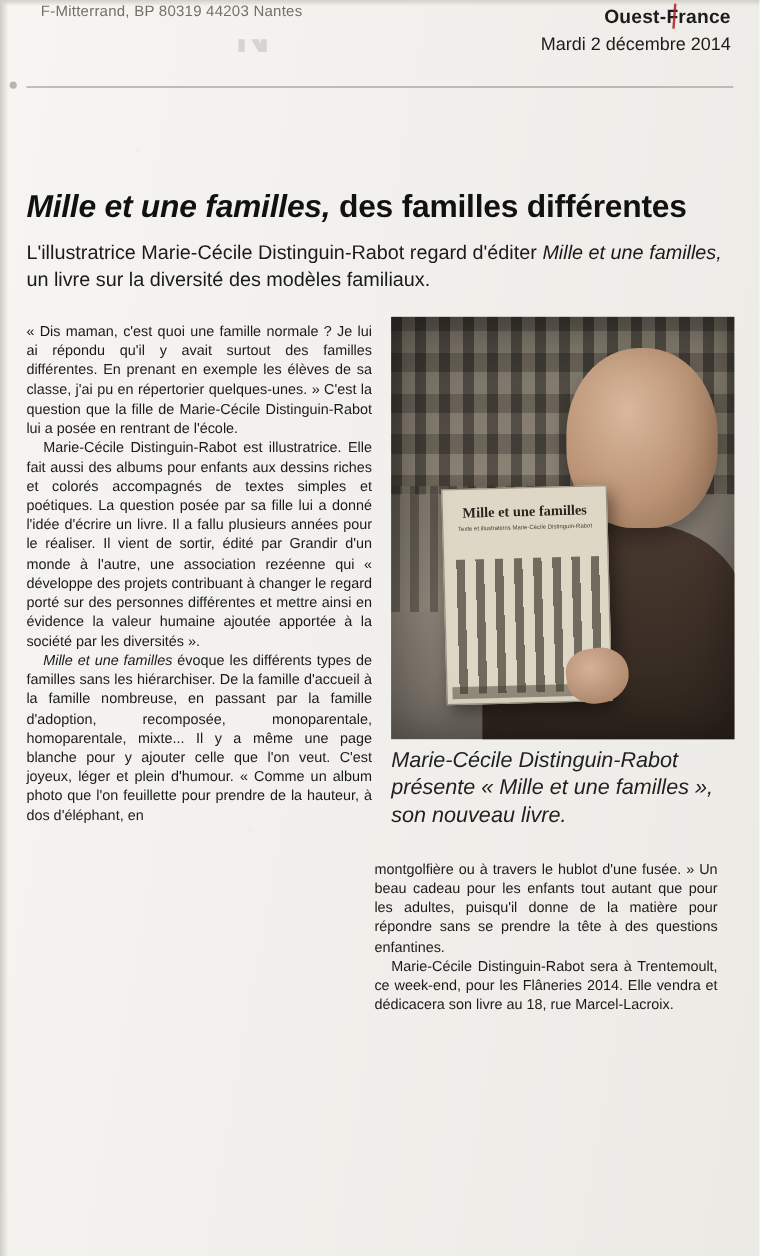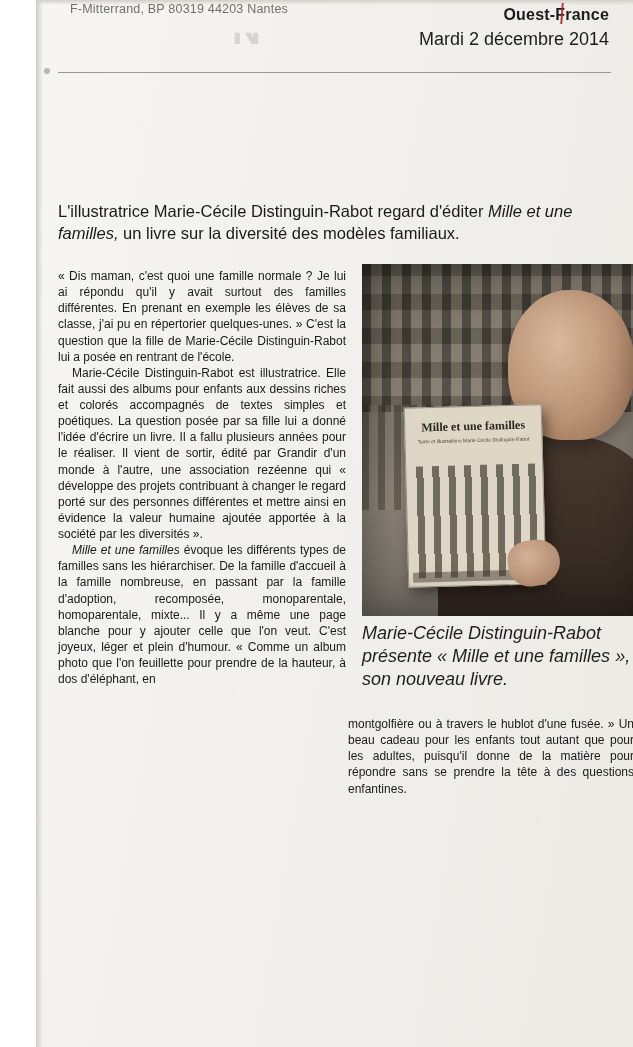"F-Mitterrand, BP 80319 44203 Nantes" .page { margin-left: 36px -> none }
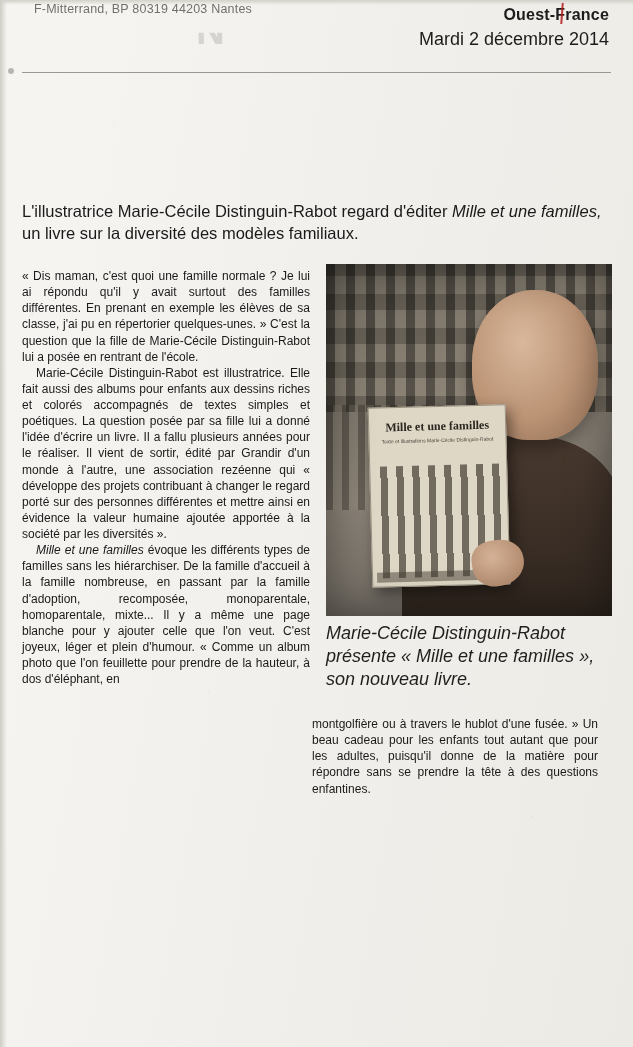"Mardi 2 décembre 2014" .masthead .date { font-size: 18px -> 15px }
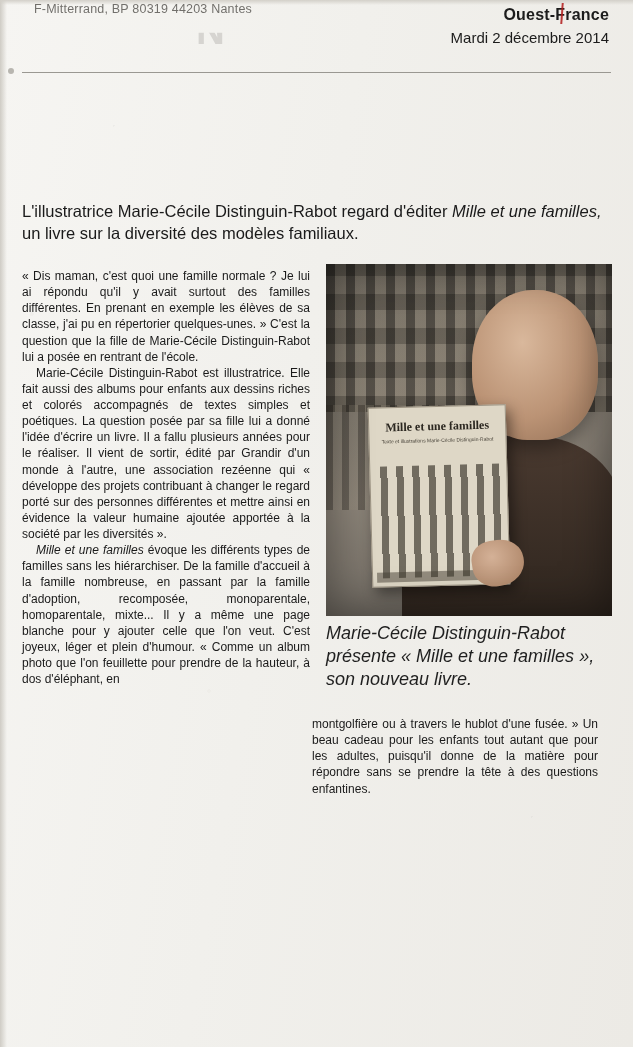"Mille et une familles, des" div.headline { html: none -> <div> <span>Mille et une familles,</span><span> des familles différentes</span> </div> }
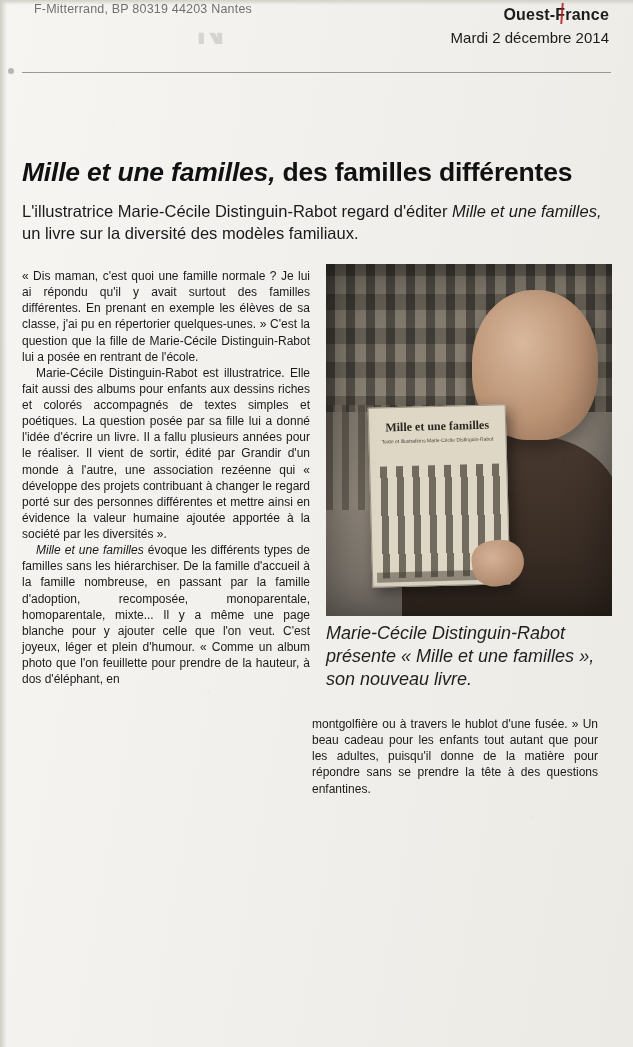"Marie-Cécile Distinguin-Rabot sera à" p { html: none -> <p>Marie-Cécile Distinguin-Rabot sera à Trentemoult, ce week-end, pour les Flâneries 2014. Elle vendra et dédicacera son livre au 18, rue Marcel-Lacroix.</p> }
